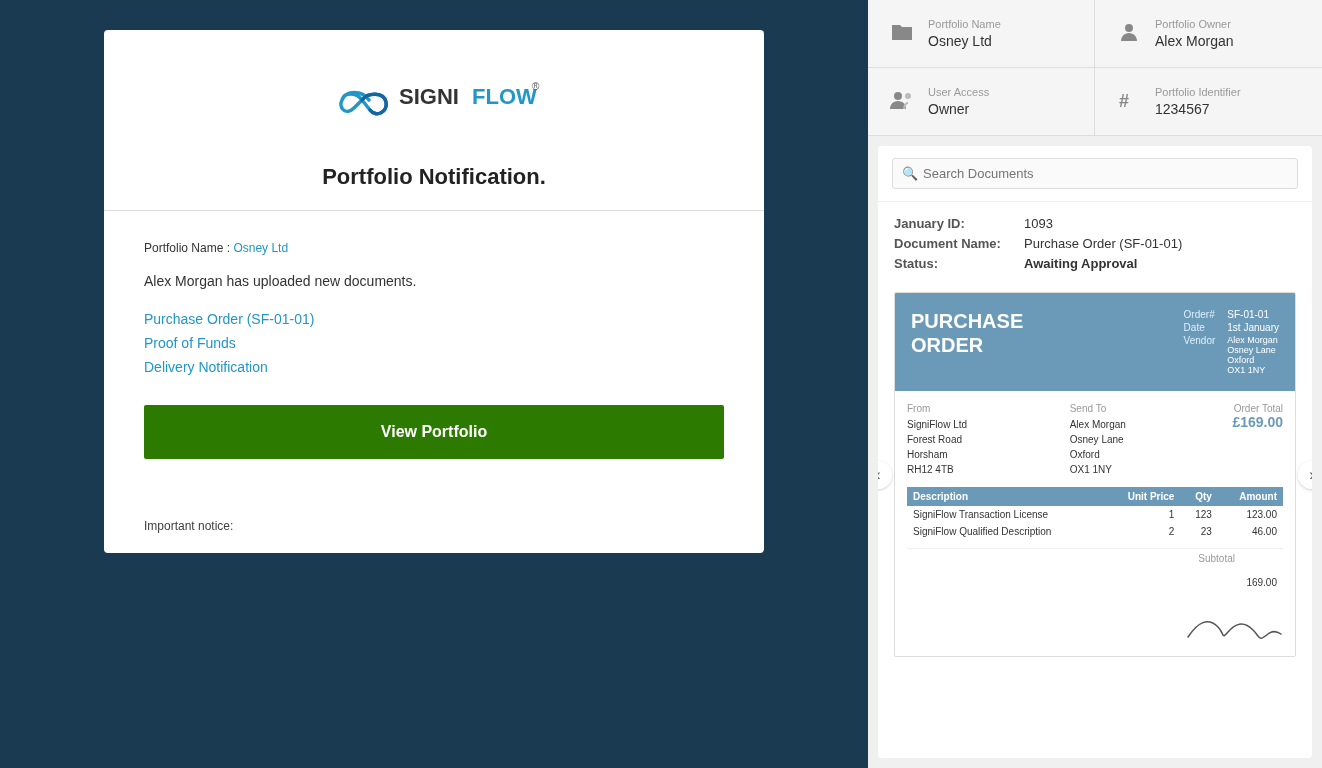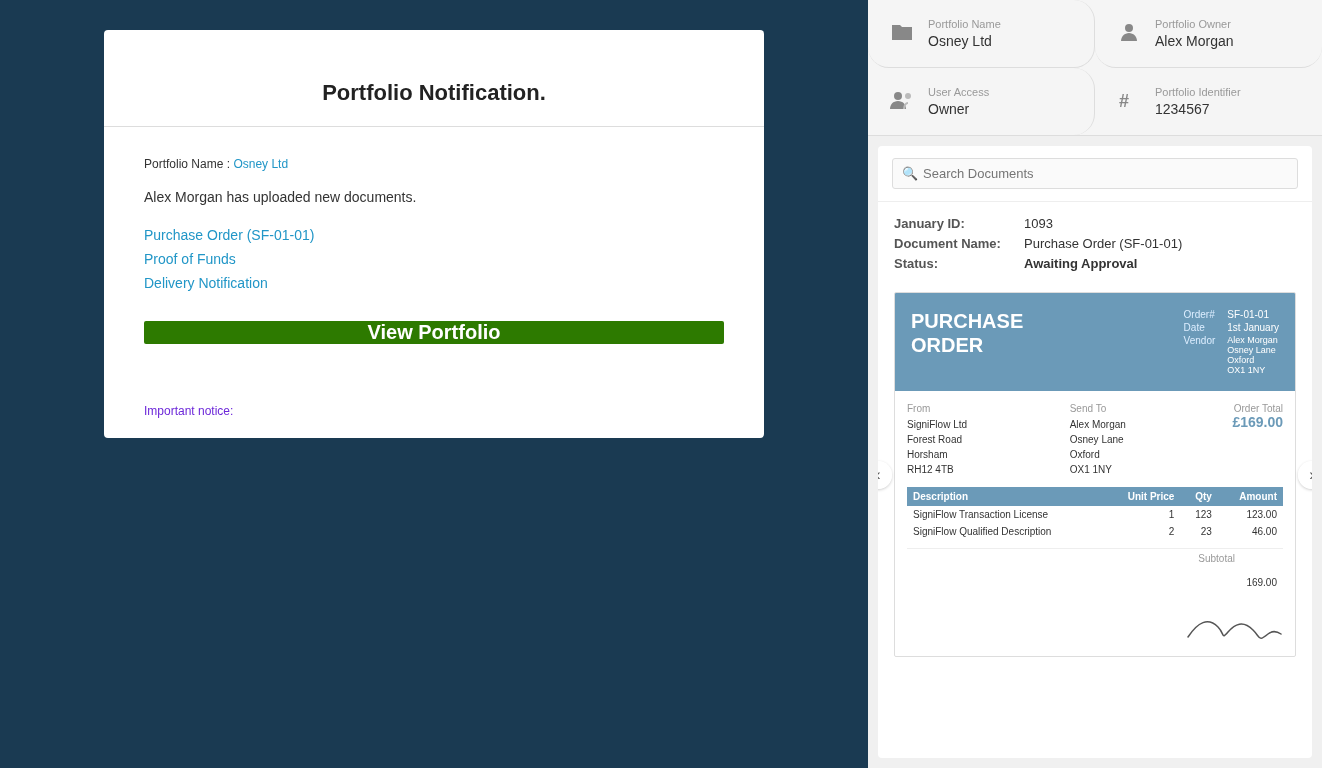"Portfolio Name" .info-cell { border-radius: 21px -> none }
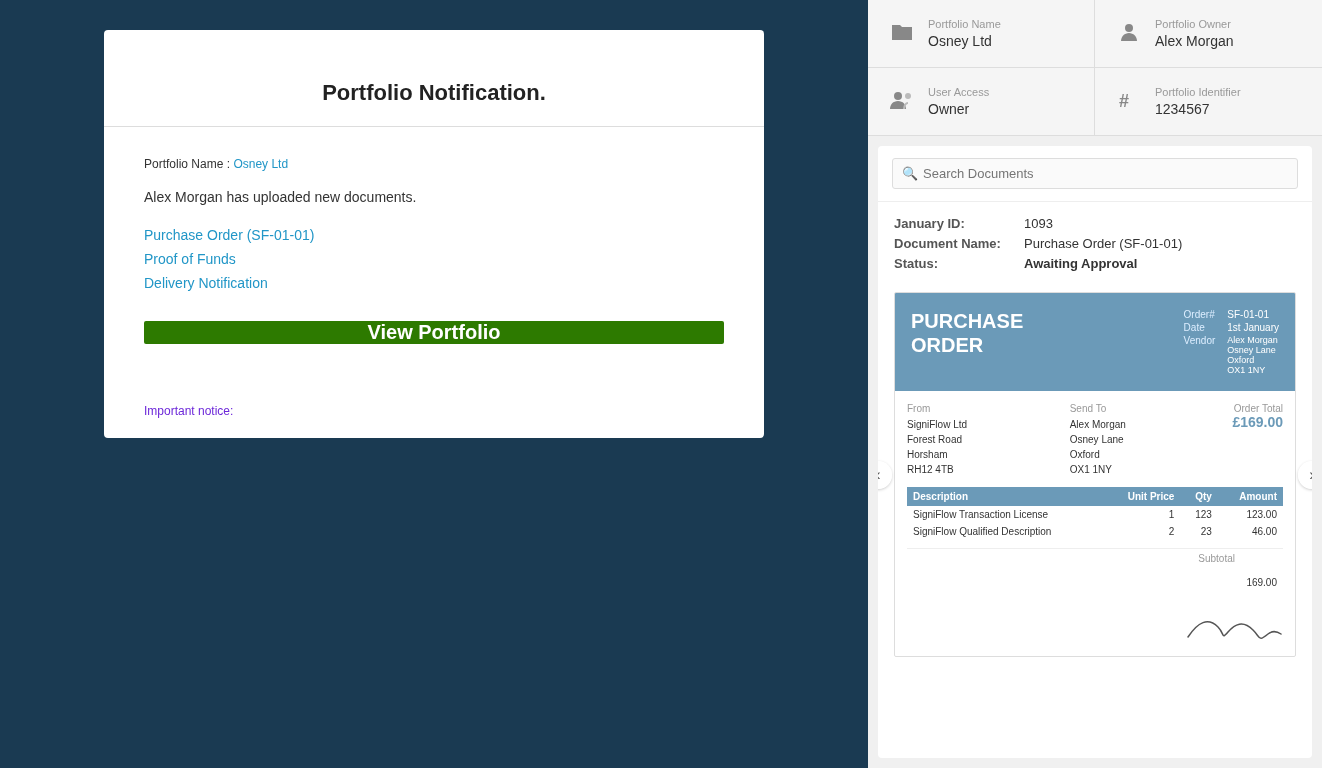"SIGNI" div.logo-container { html: none -> <div> <svg> <g> <path></path> <path></path> </g> <text>SIGNI</text> <text>FLOW</text> <text>®</text> </svg> </div> }
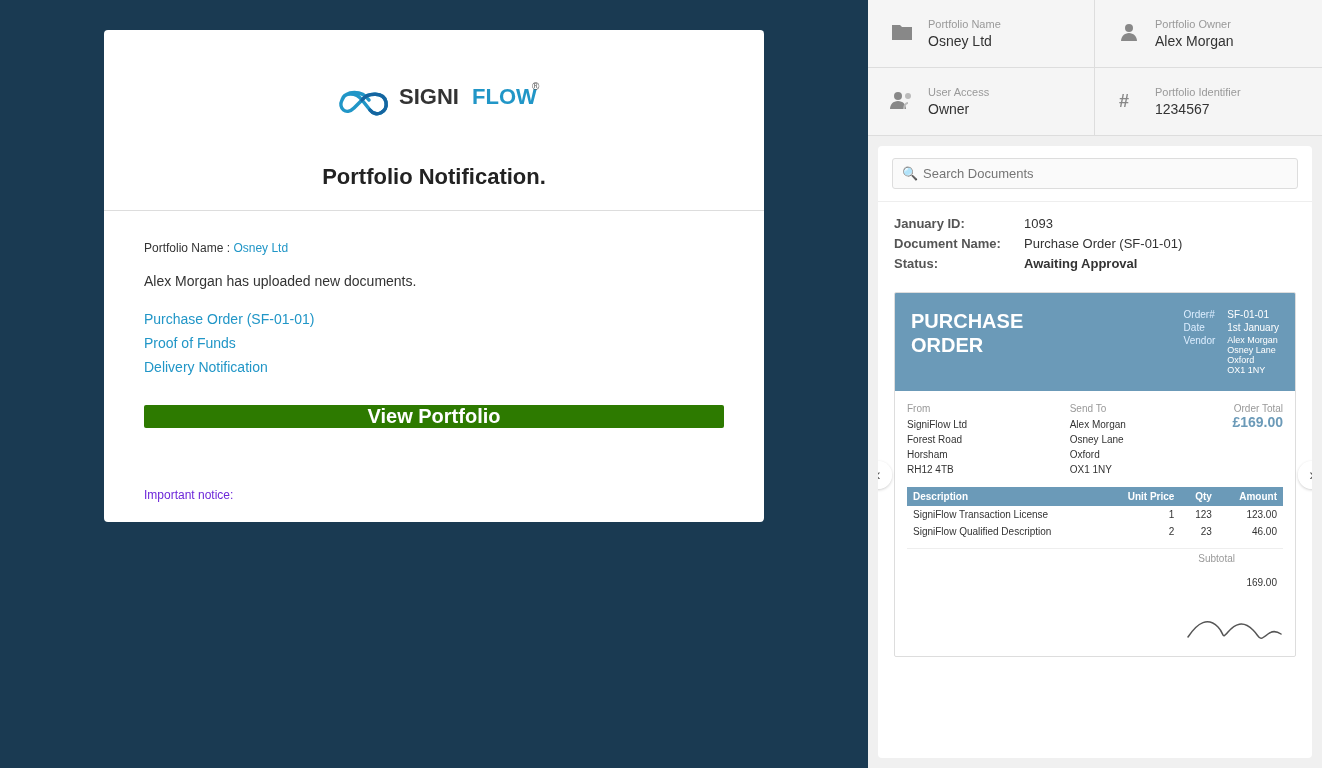"View Portfolio" .view-portfolio-btn { font-size: 20px -> 16px; padding: none -> 18px }
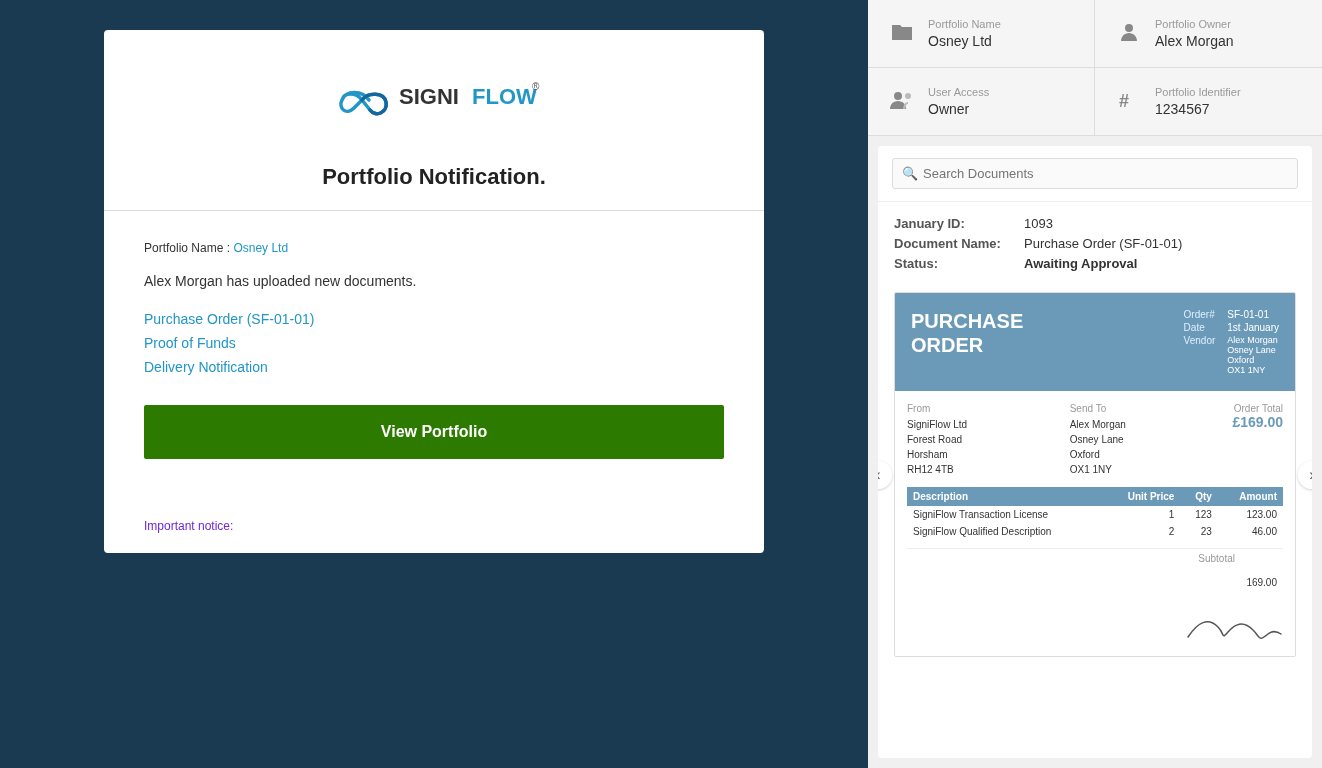"Important notice:" .important-notice { color: #6d28d9 -> #404040 }
